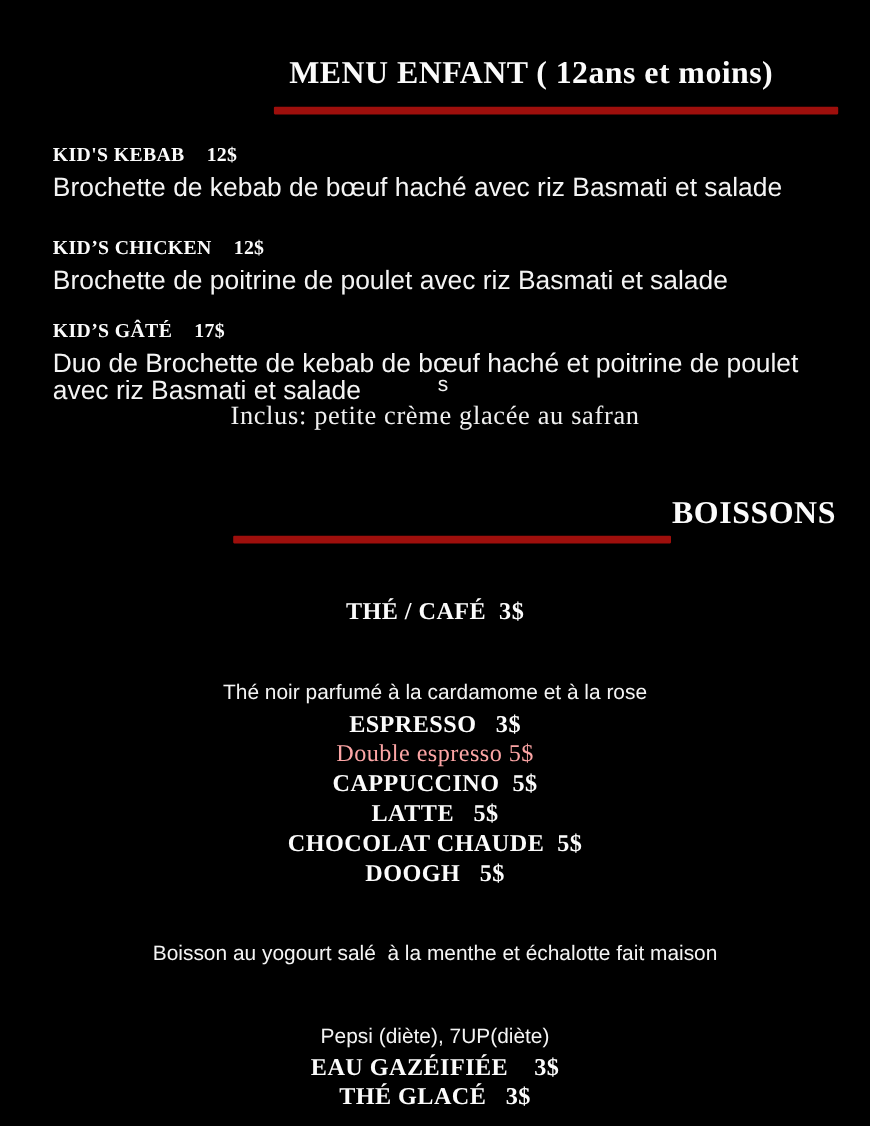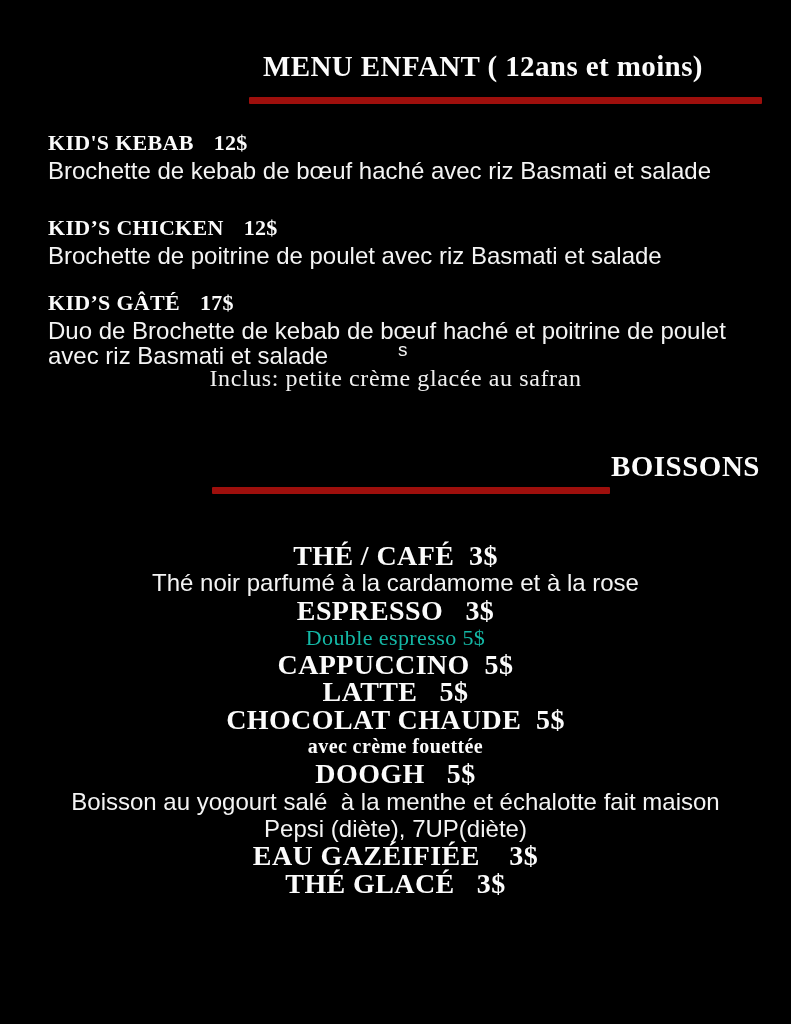"KID'S KEBAB 12$" .kid-head { font-size: 22px -> 18px }
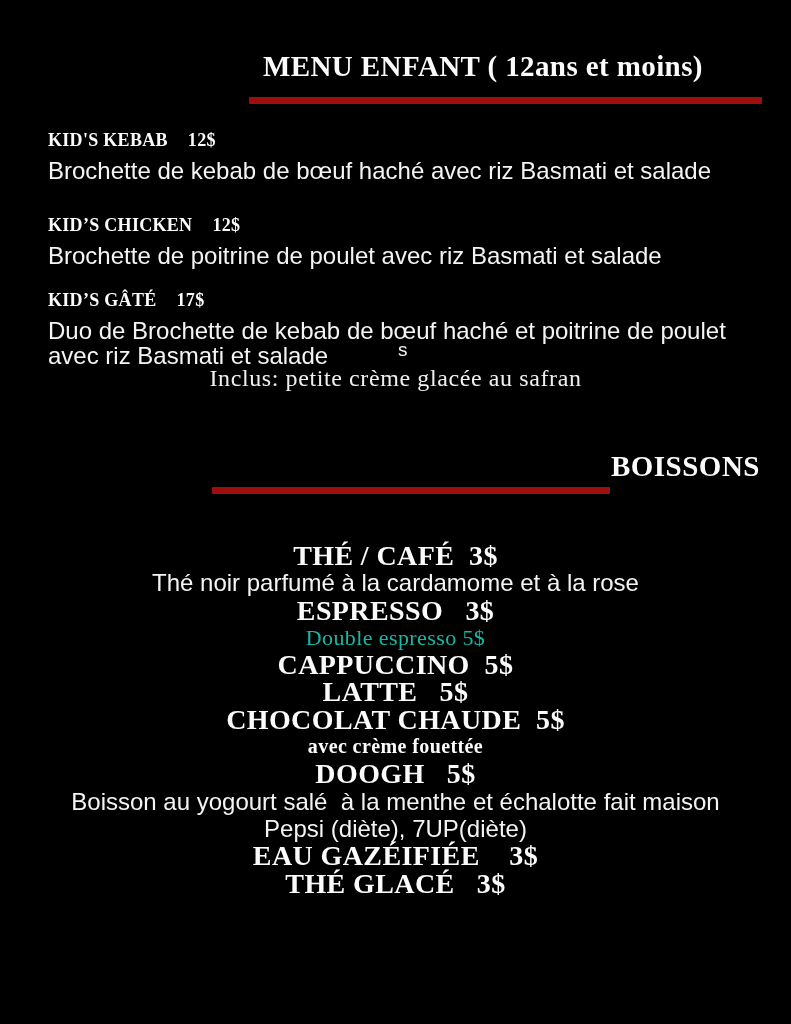"THÉ / CAFÉ 3$" .bl-item { font-size: 28px -> 22px }
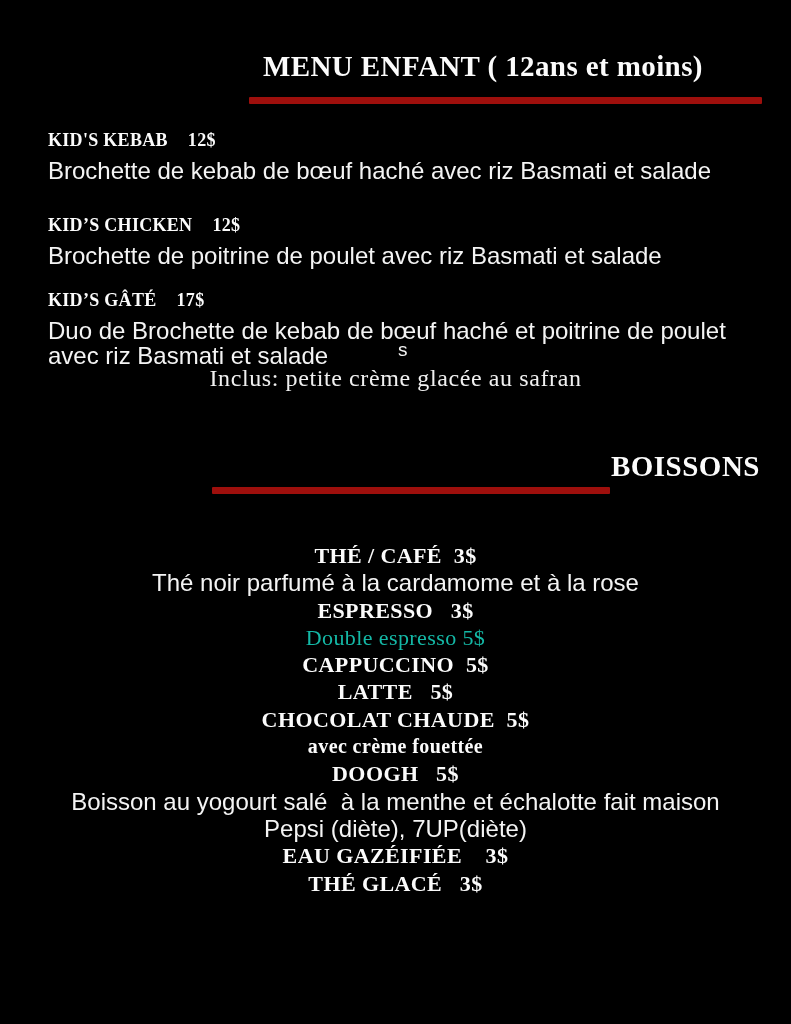"Thé noir parfumé à la" .bl-sans { font-size: 24px -> 19px; margin-top: none -> 47px }
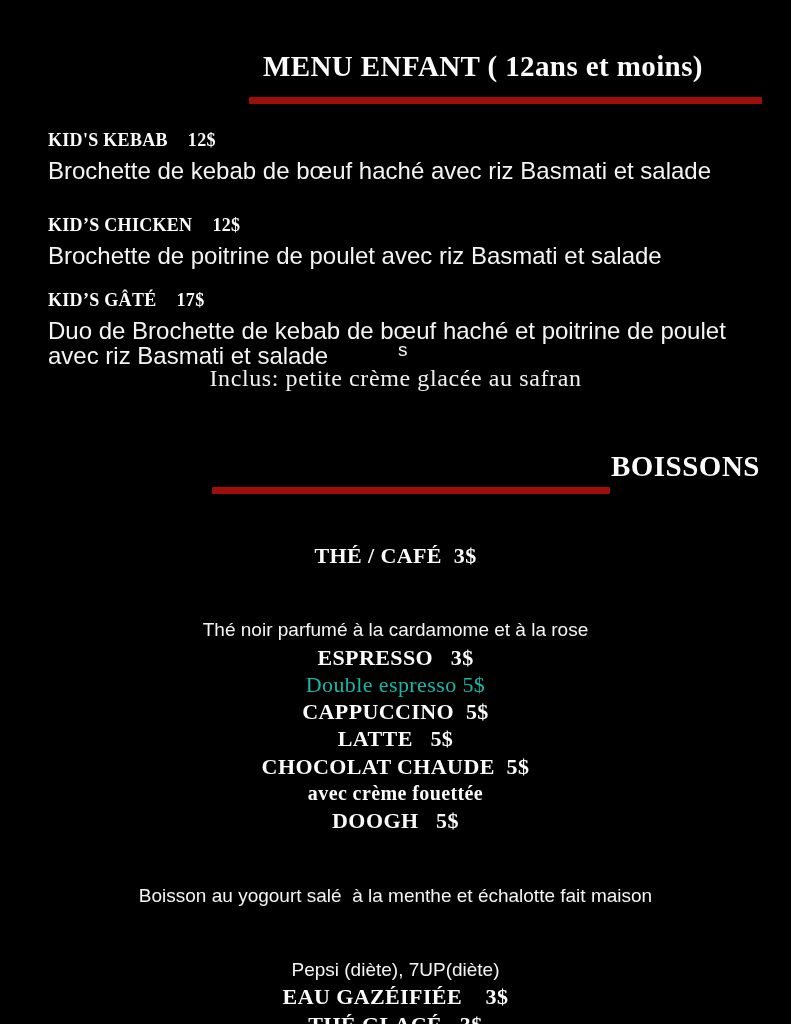"Double espresso 5$" .bl-serif { color: #14b8a6 -> #fca5a5 }
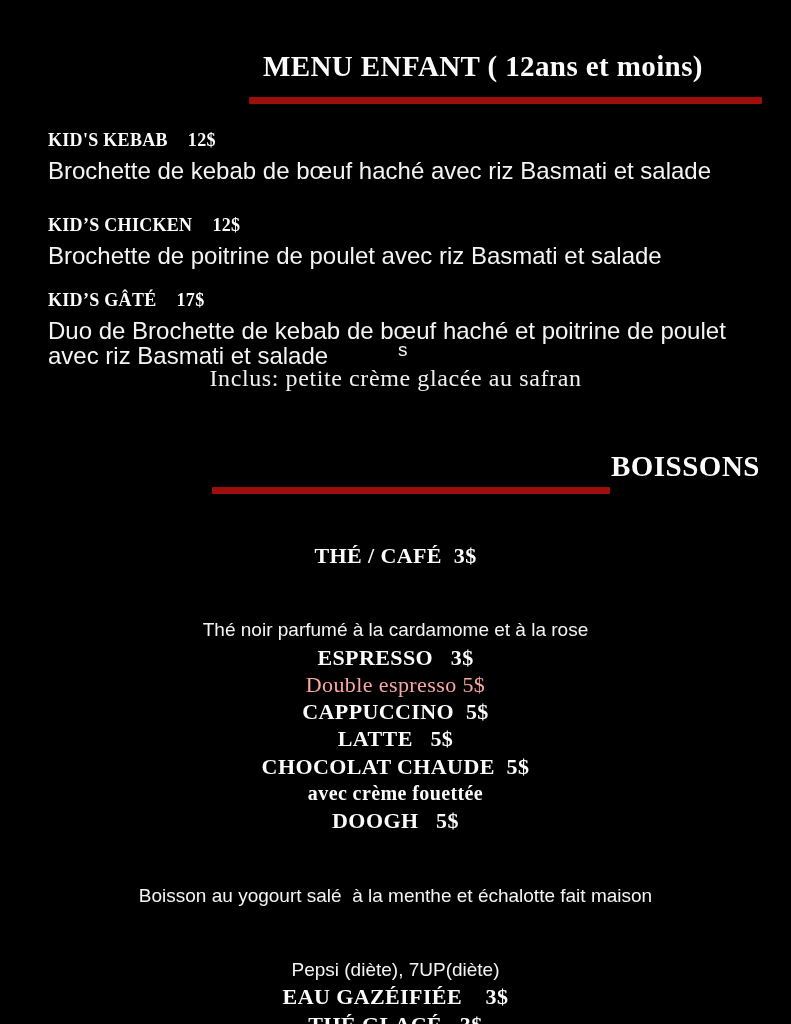"avec crème fouettée" div.bl { html: <div>avec crème fouettée</div> -> none }
